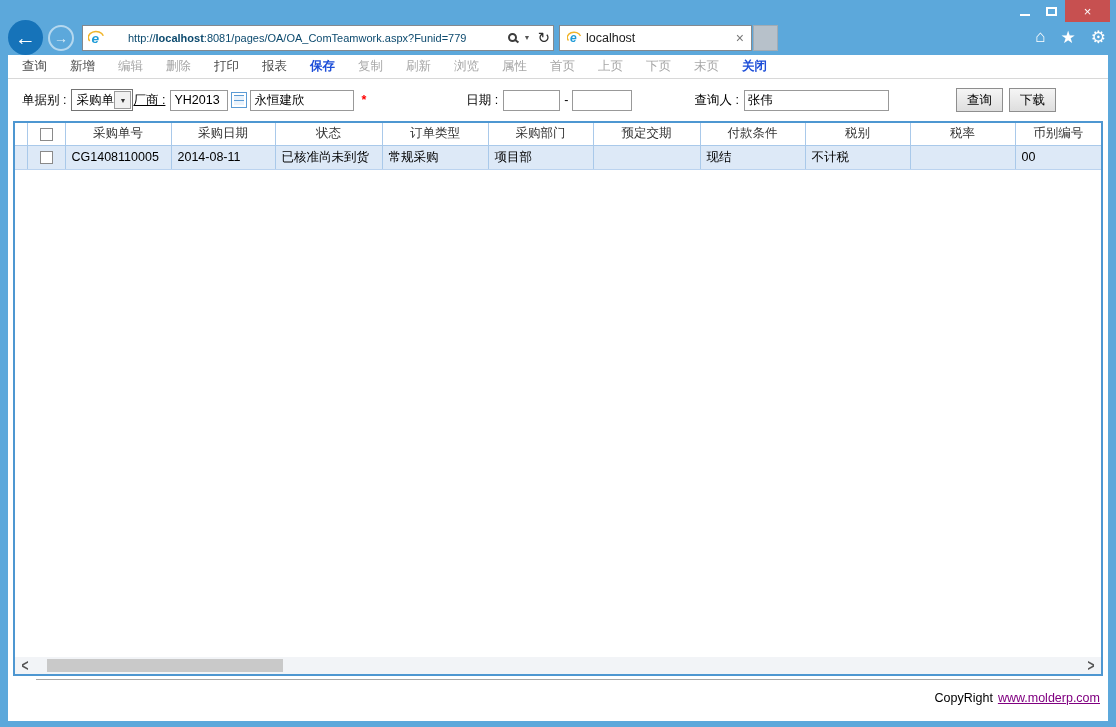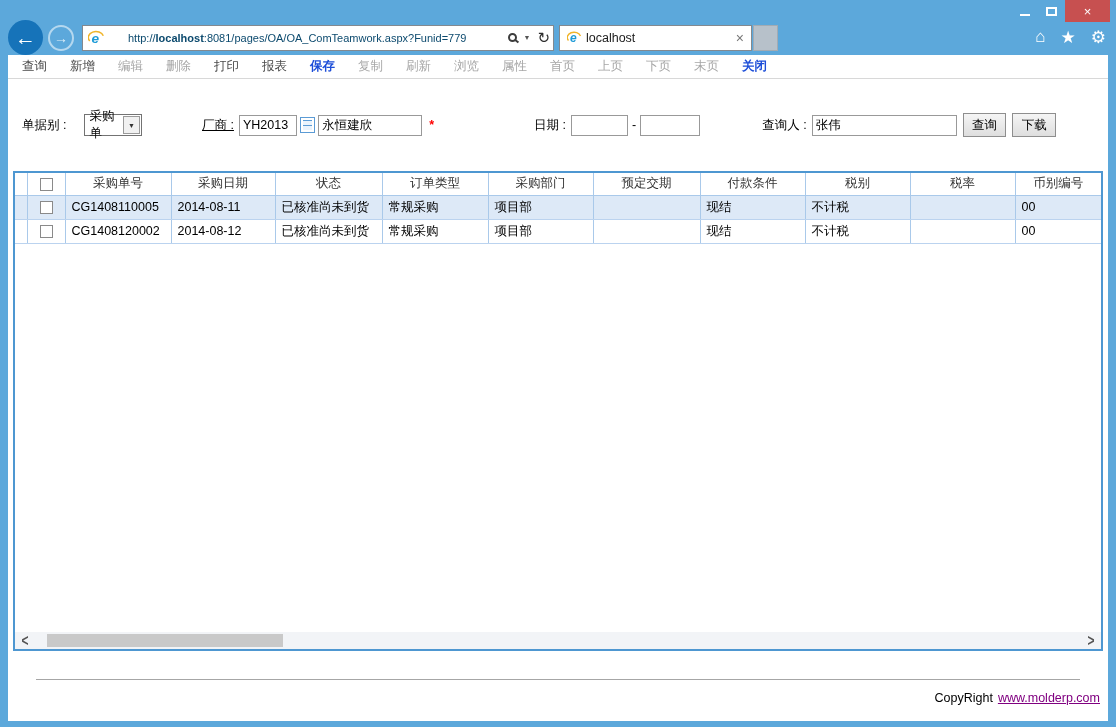"查询" .page { gap: 25px -> none }
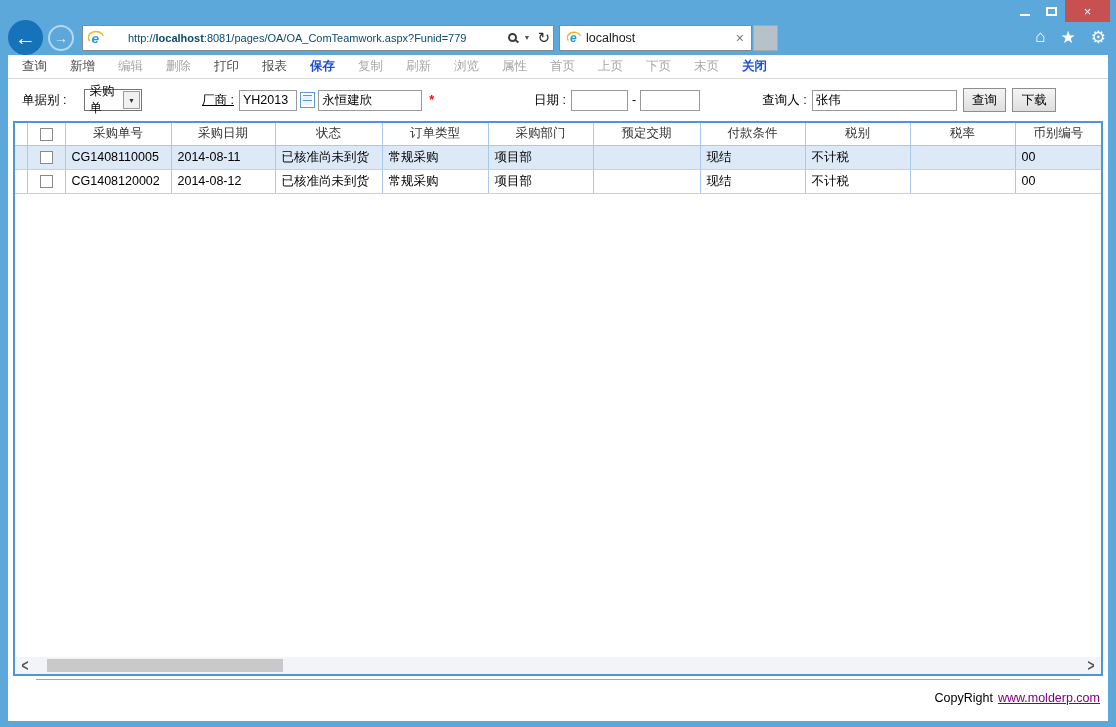"单据别 :" .lbl-doc { margin-right: 18px -> 5px }
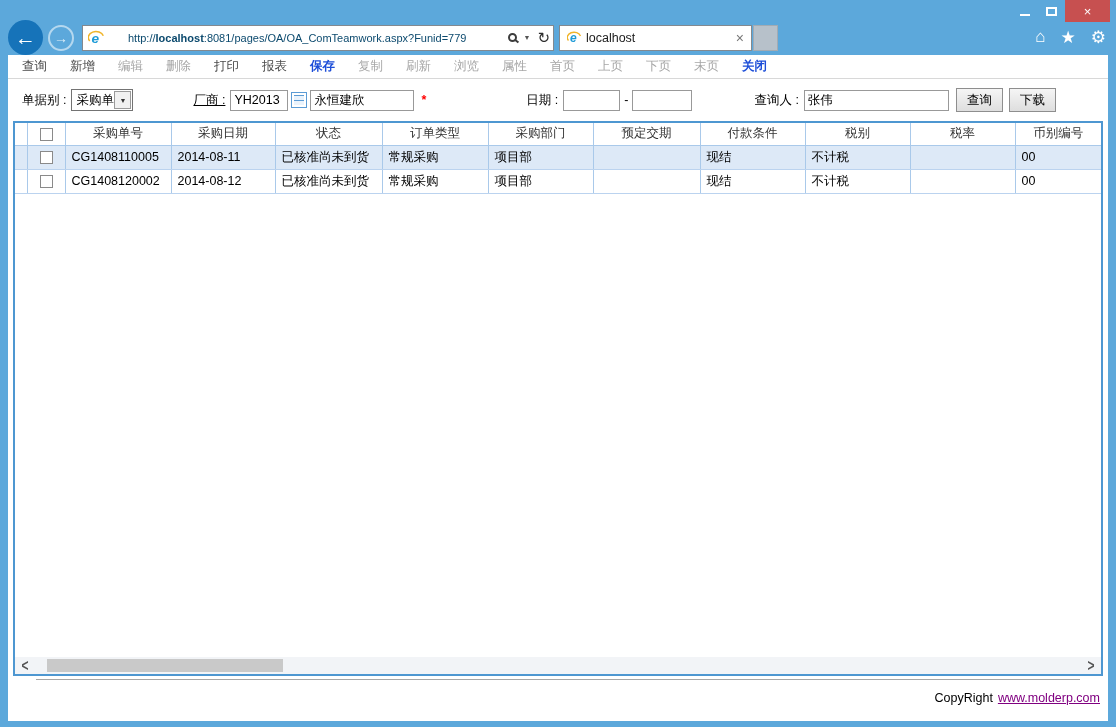"厂商 :" .lbl-vendor { margin-left: 60px -> none }
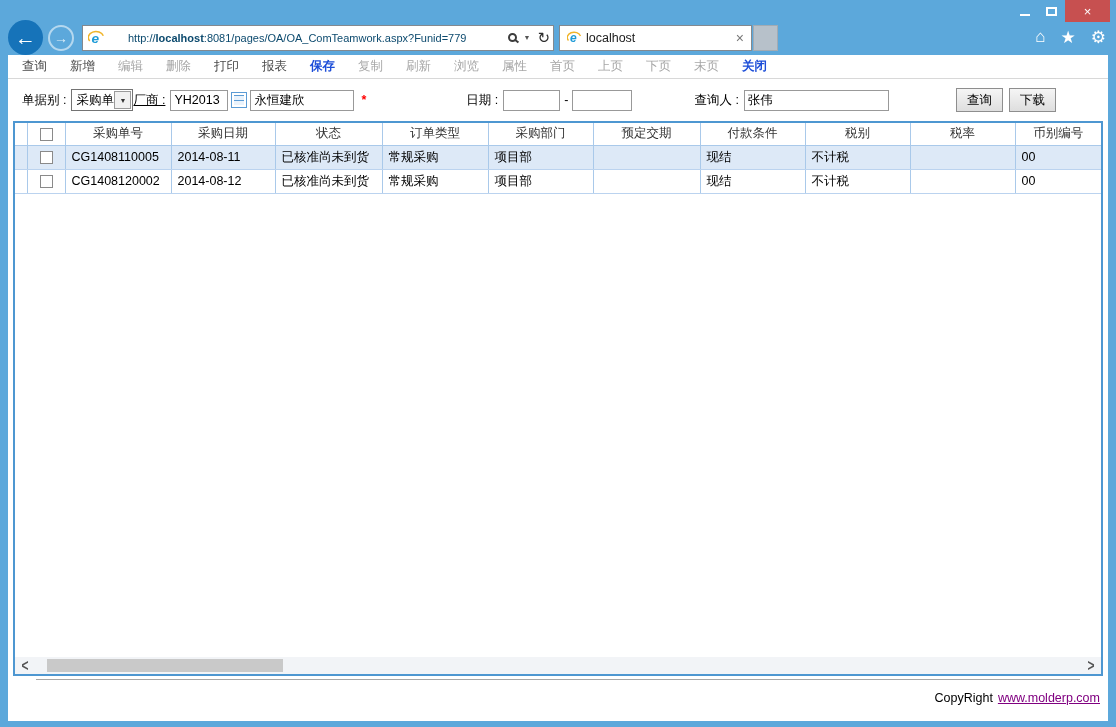"CG1408120002" tr.even { html: <tr> <td></td> <td><span></span></td> <td>CG1408120002</td> <td>2014-08-12</td> <td>已核准尚未到货</td> <td>常规采购</td> <td>项目部</td> <td></td> <td>现结</td> <td>不计税</td> <td></td> <td>00</td> </tr> -> none }
